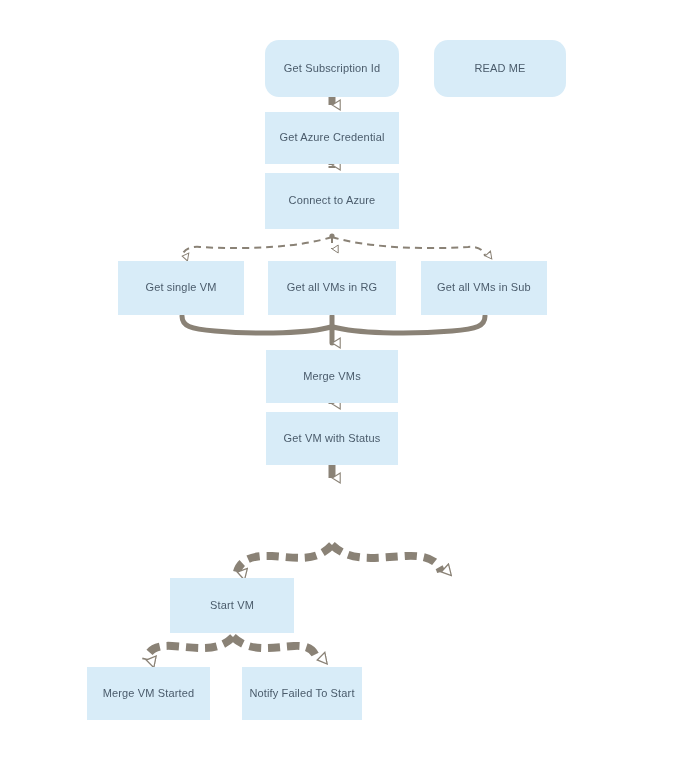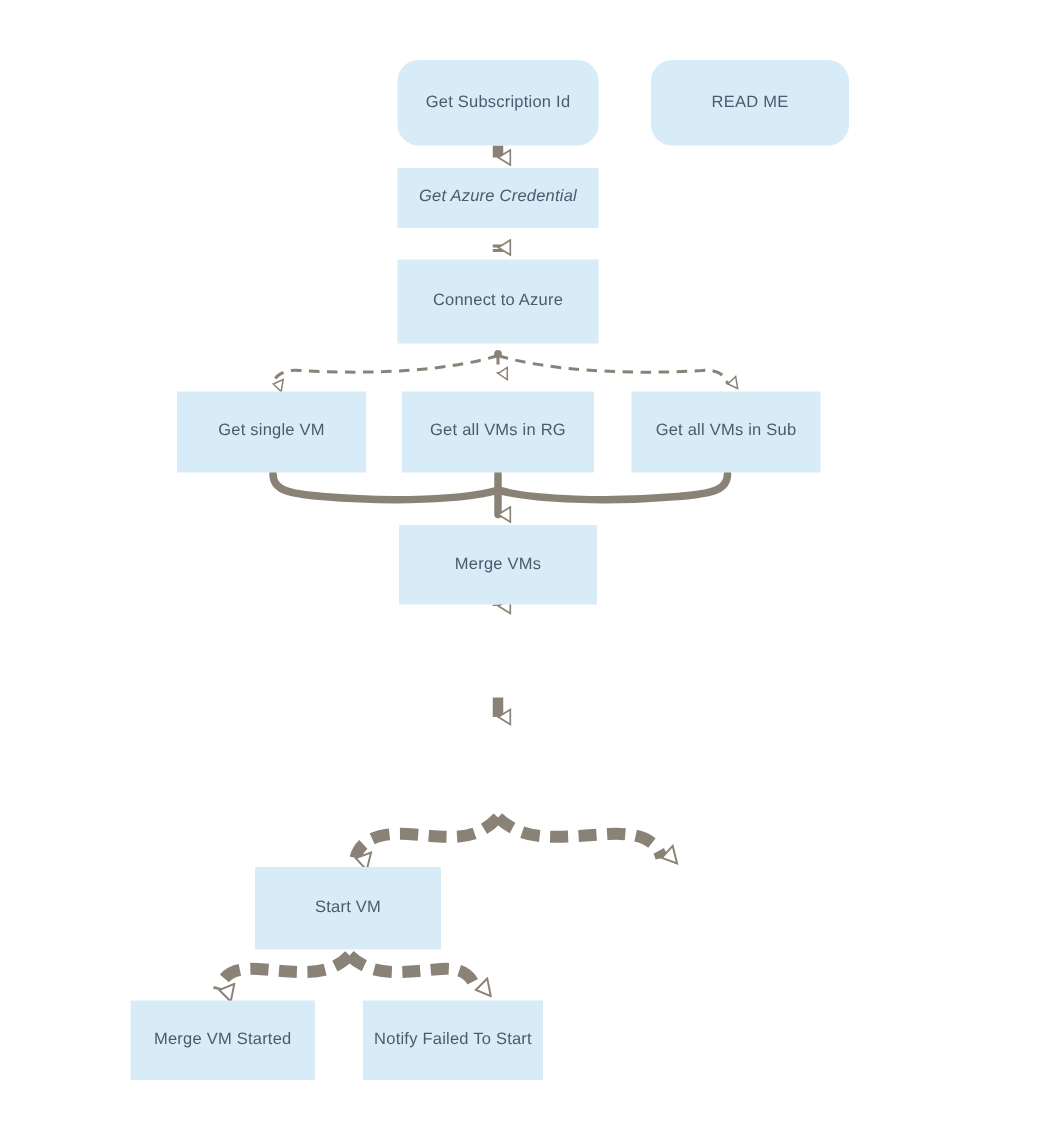"Get Azure Credential" div.node { font-style: italic -> none; height: 40px -> 52px }
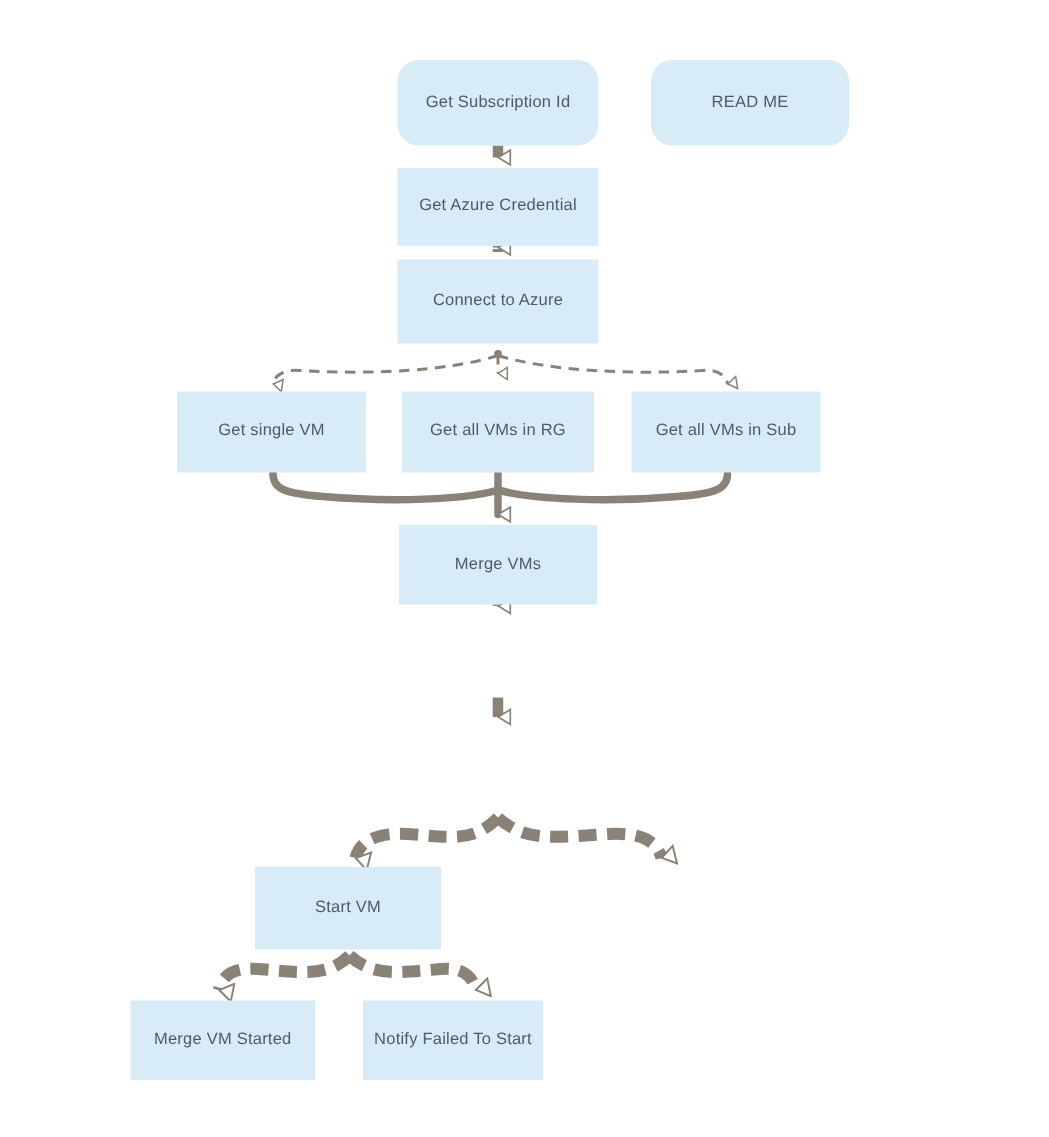"Get VM with Status" div.node { html: none -> <div> <span>Get VM with Status</span> </div> }
